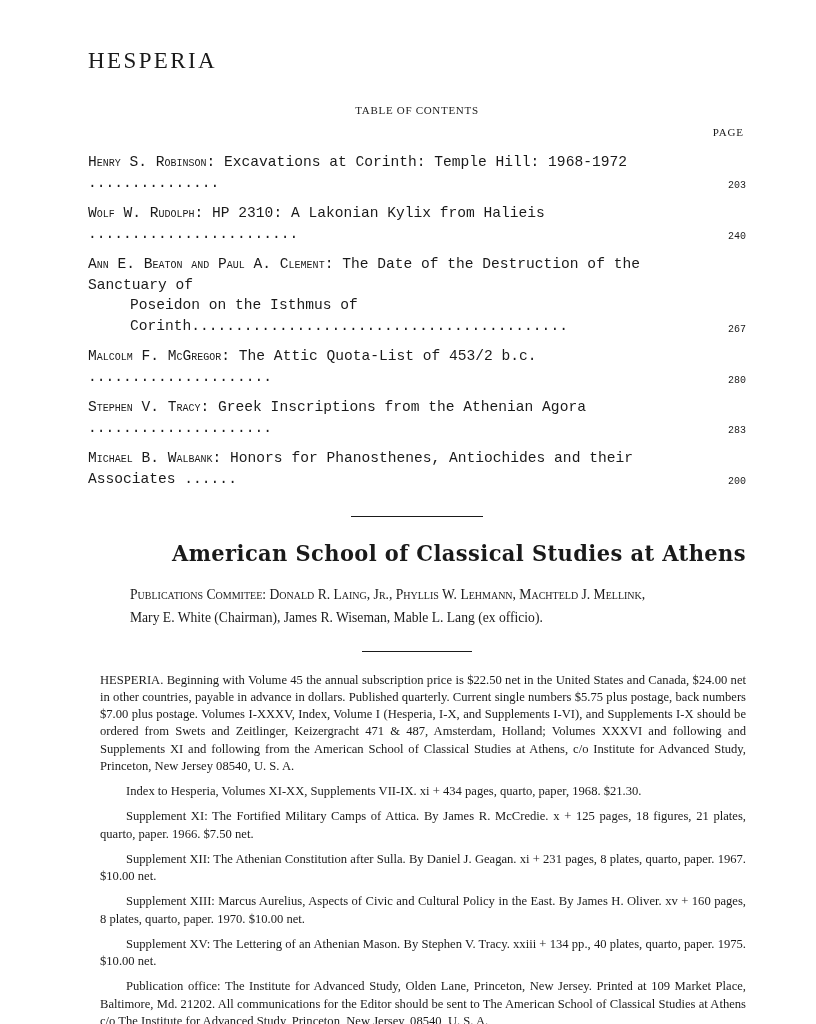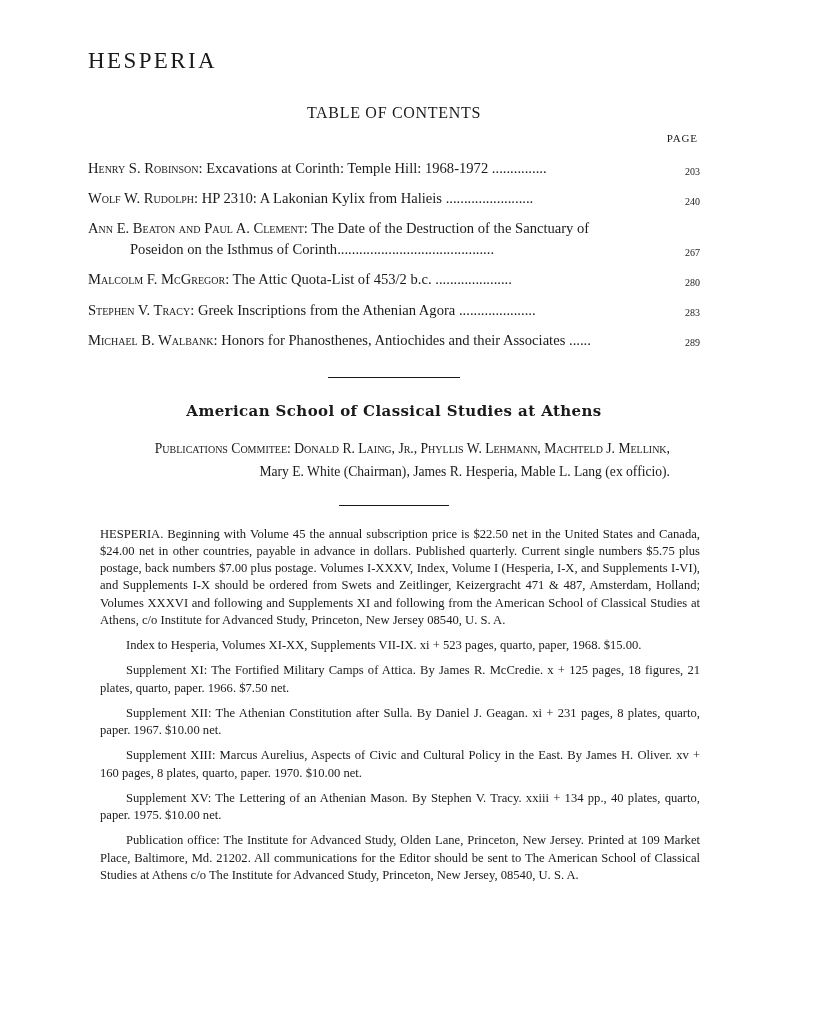"HESPERIA" .page { padding: 44px 116px 10px 88px -> 44px 70px 10px 88px }
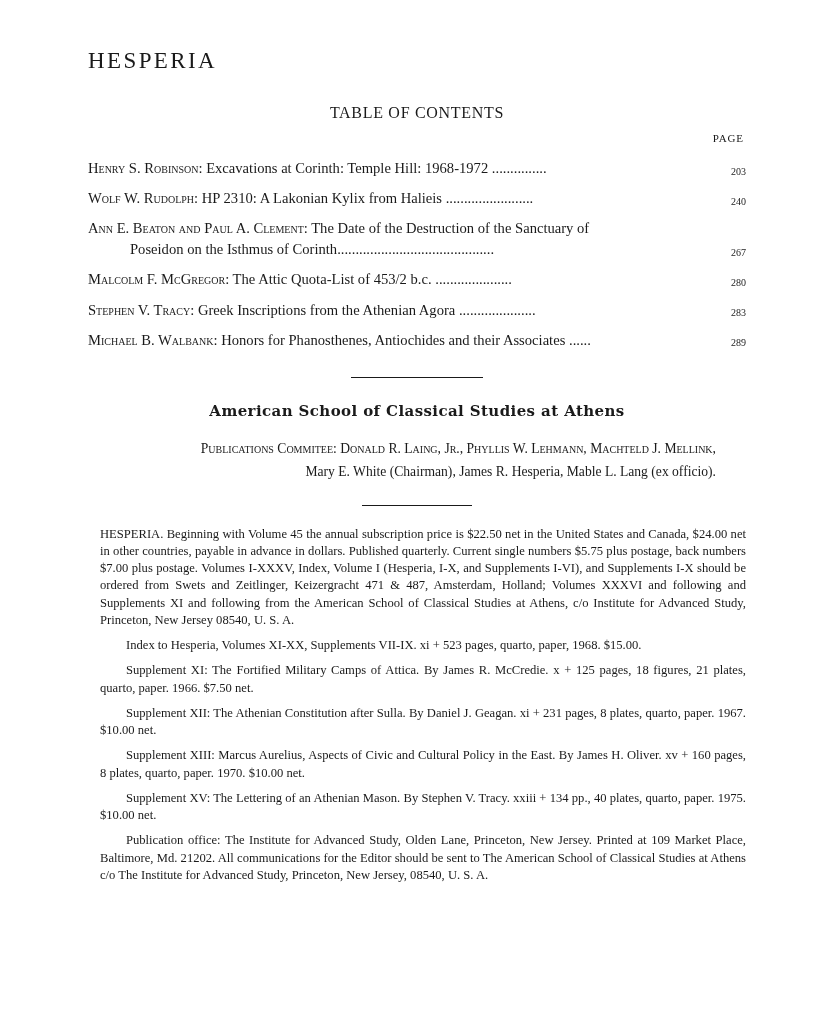"TABLE OF CONTENTS" .toc-heading { font-size: 16px -> 11px }
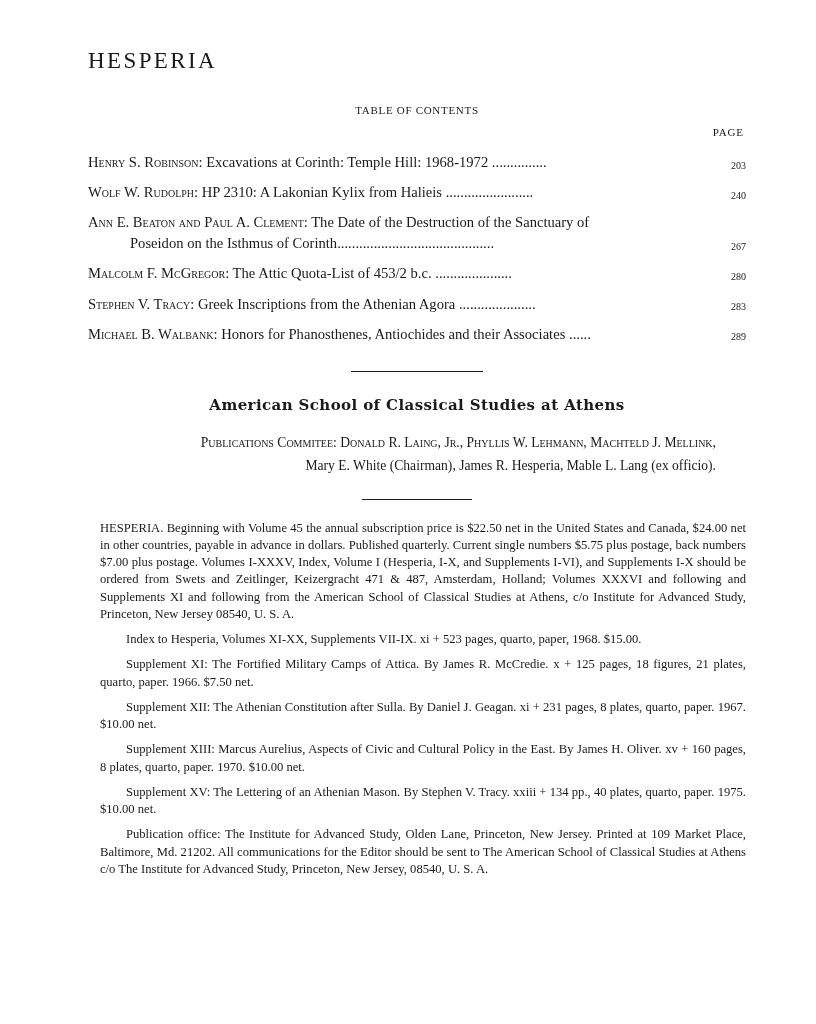"Henry S. Robinson: Excavations at" .toc-entry { font-family: none -> Liberation Mono, monospace }
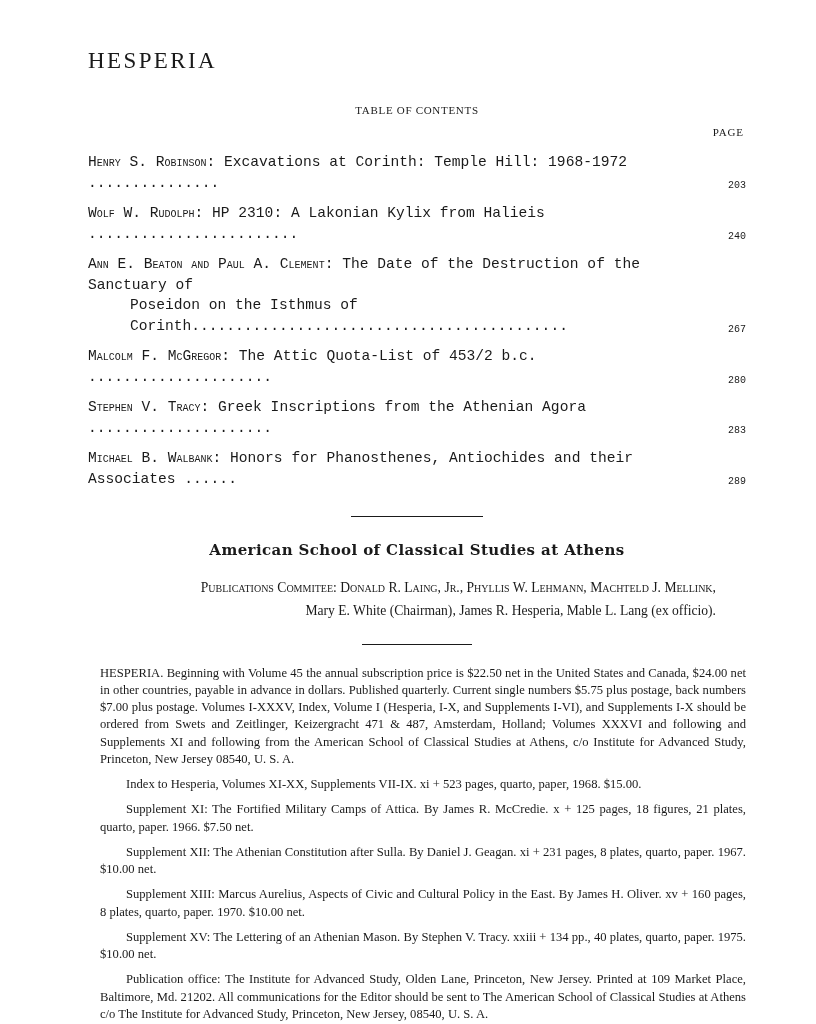"289" div.toc-pageno { text: 289 -> 200 }
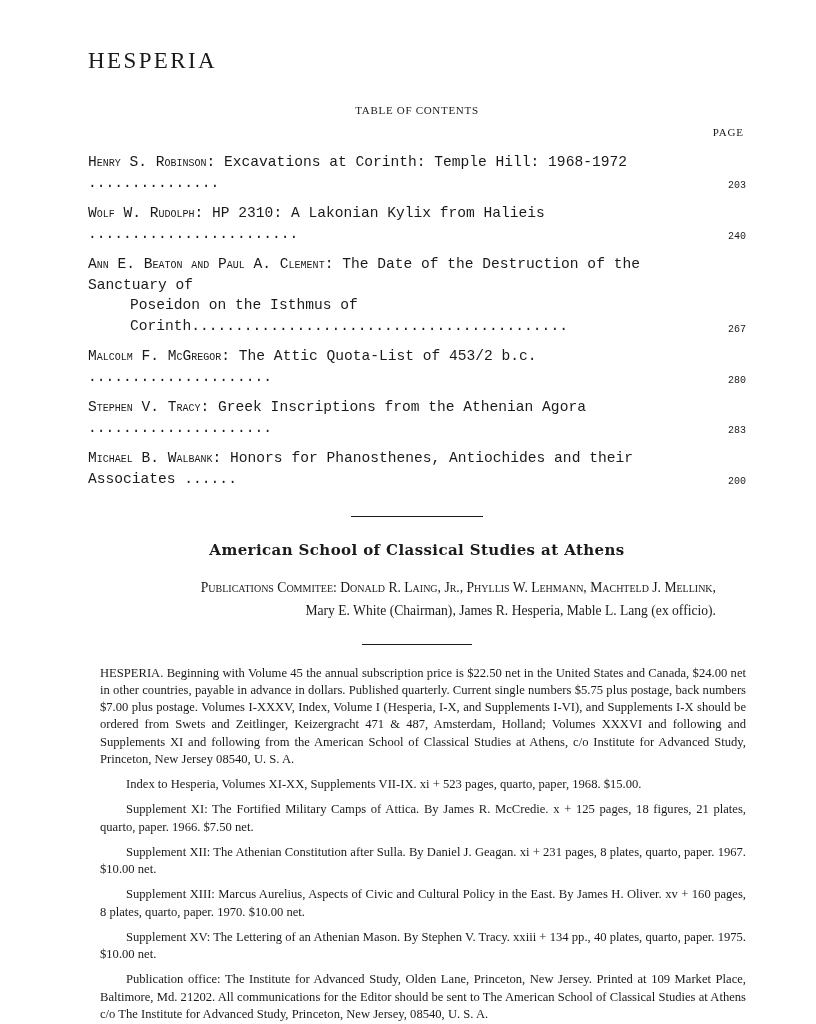"American School of Classical Studies" .school-name { font-size: 15px -> 21px; text-align: center -> right }
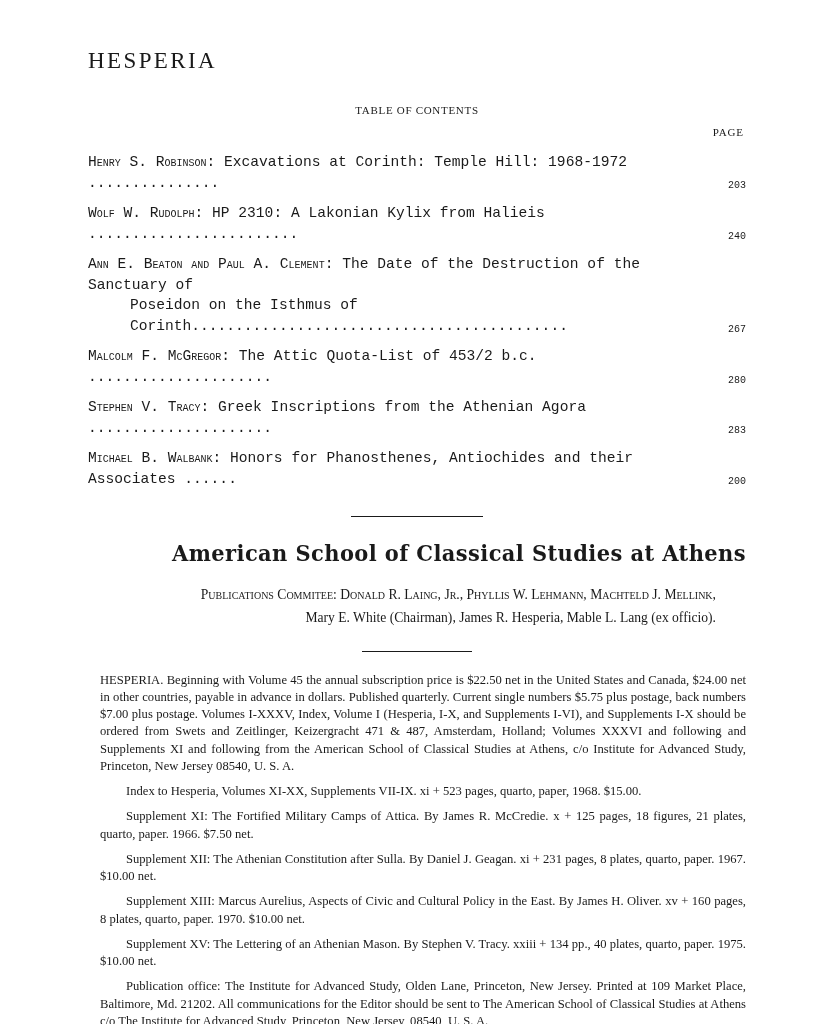"Publications Commitee: Donald R. Laing," .committee div { text-align: right -> none }
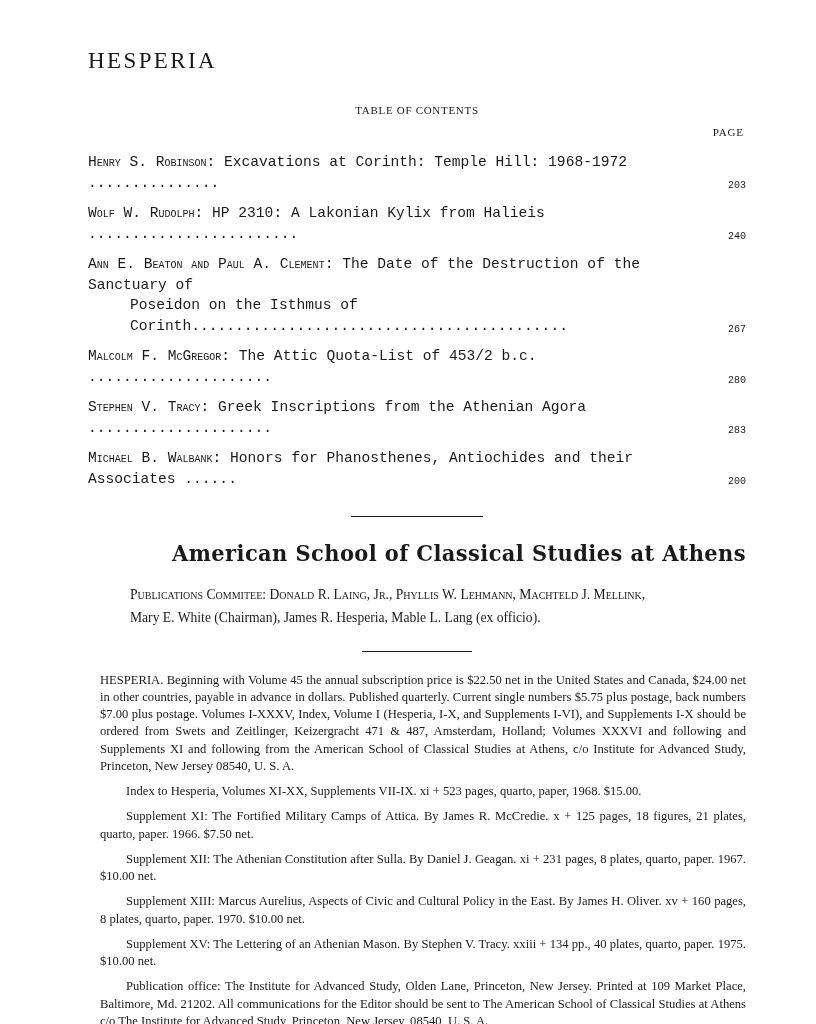"Mary E. White (Chairman), James" div { text: Hesperia -> Wiseman }
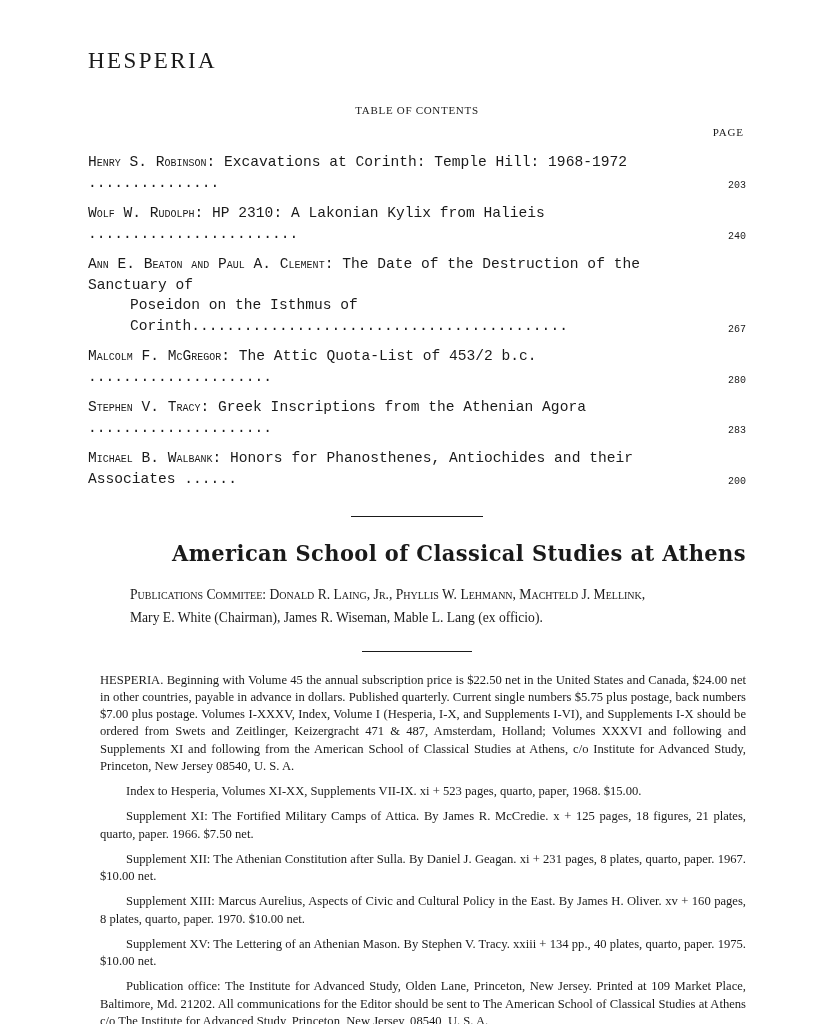"Index to Hesperia, Volumes XI-XX," p.indent { text: 523 pages, quarto, paper, 1968. $15.00 -> 434 pages, quarto, paper, 1968. $21.30 }
